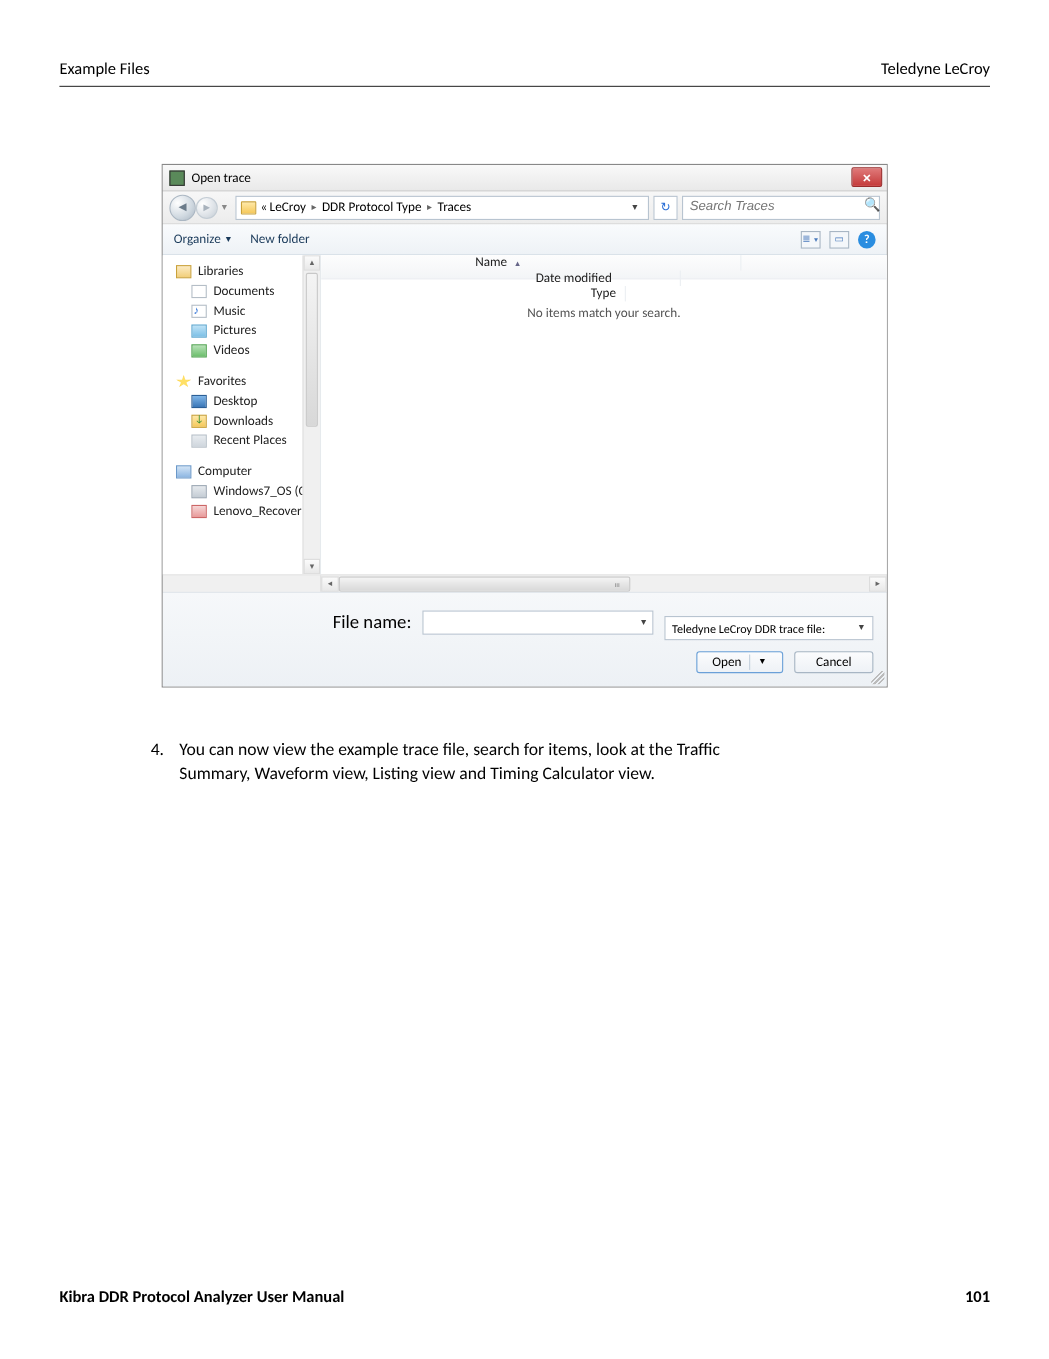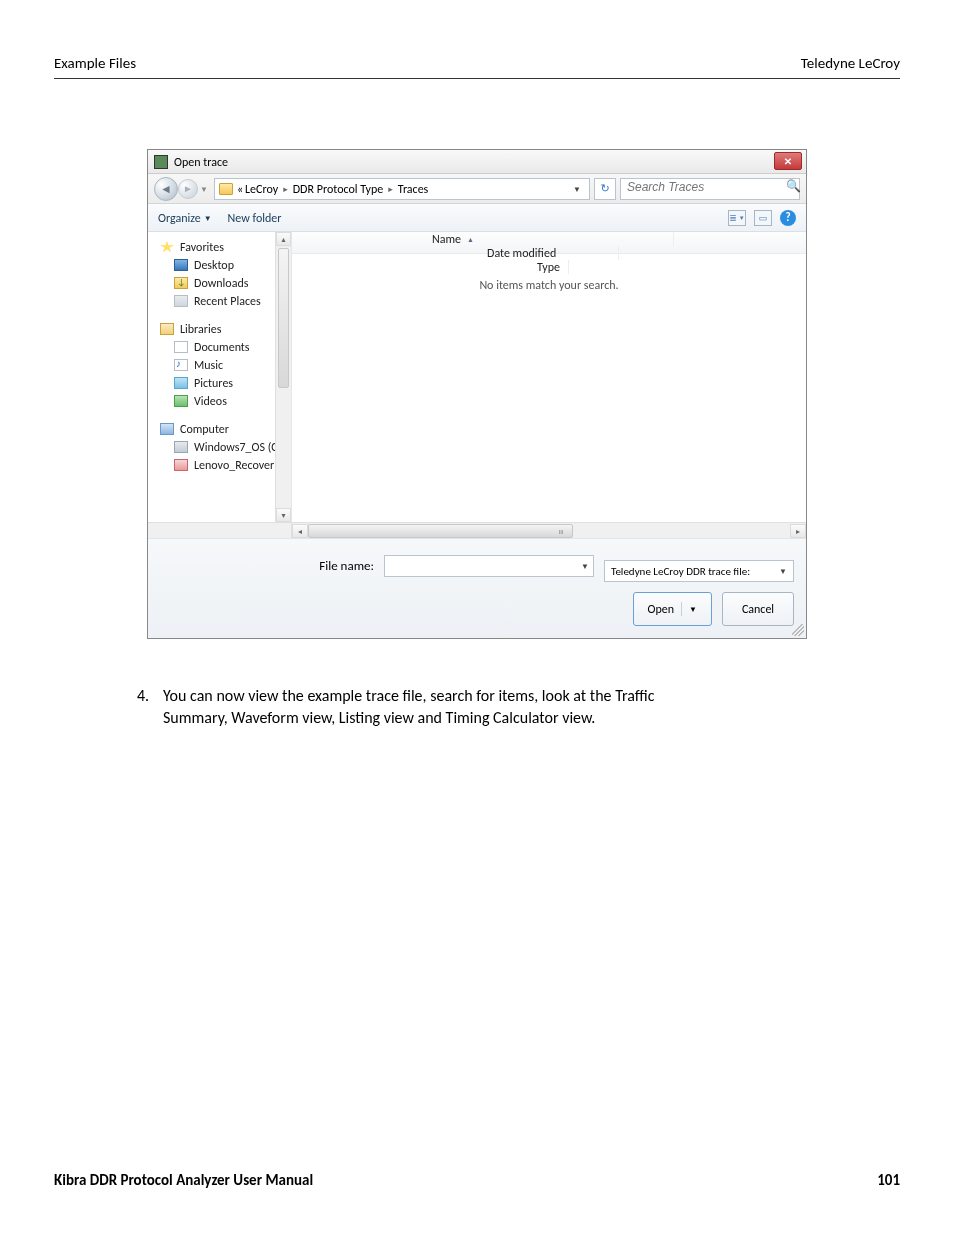"Favorites" div.sb-group { order: before "Libraries" -> after "Libraries" }
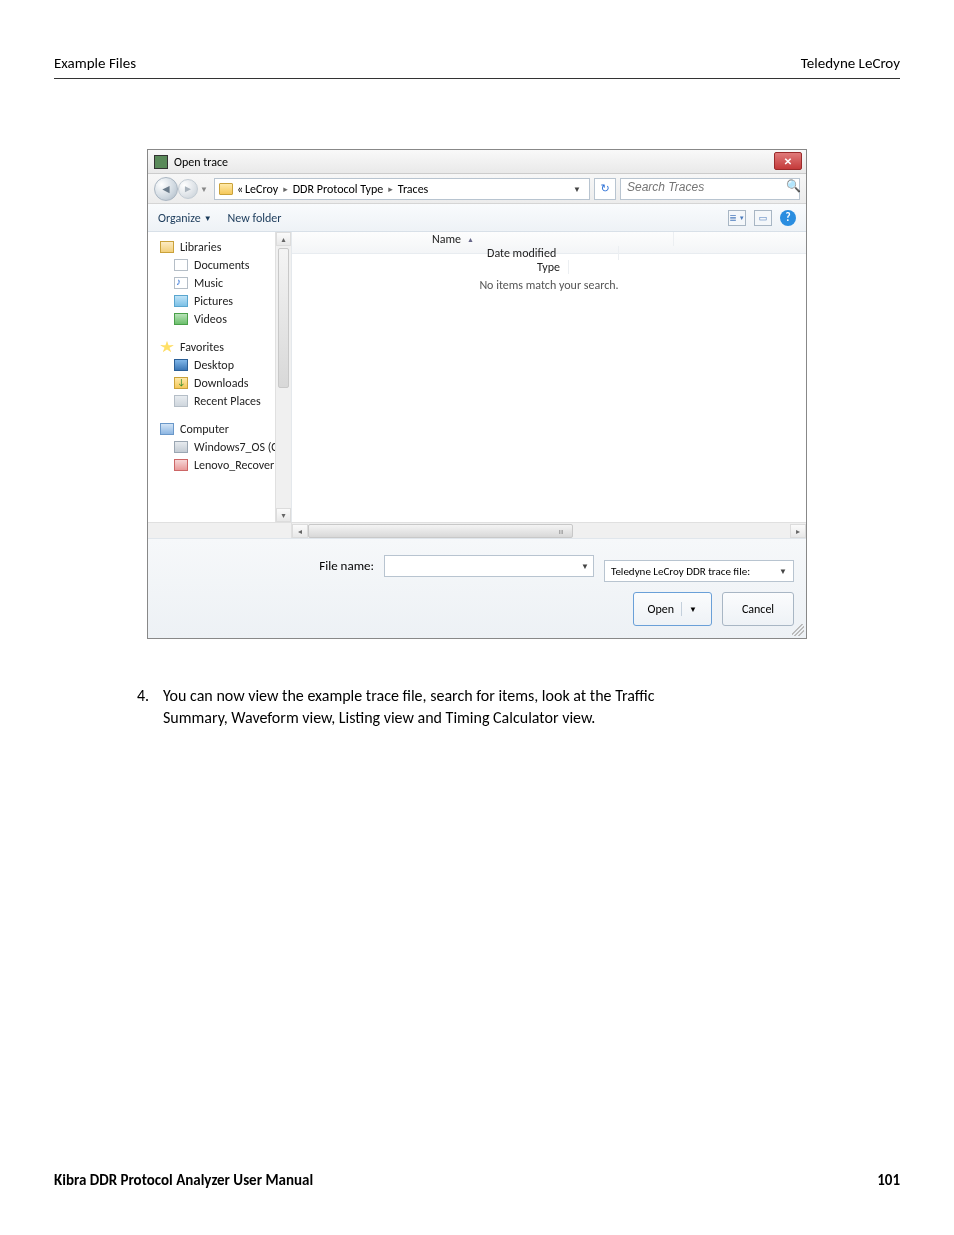"File name:" .fn-label { font-size: 13px -> 17px }
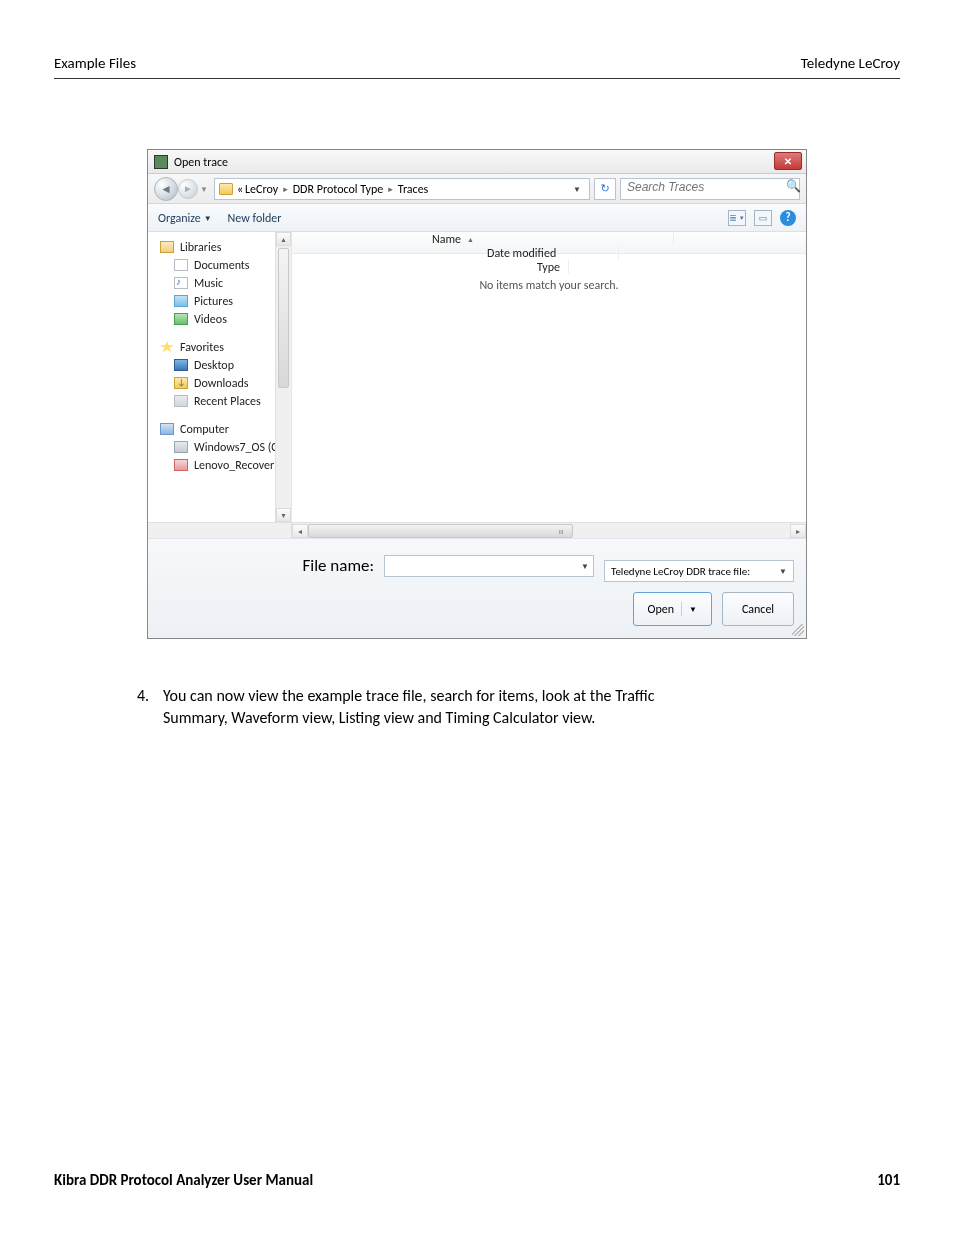"Open" .btn { height: 34px -> 20px }
